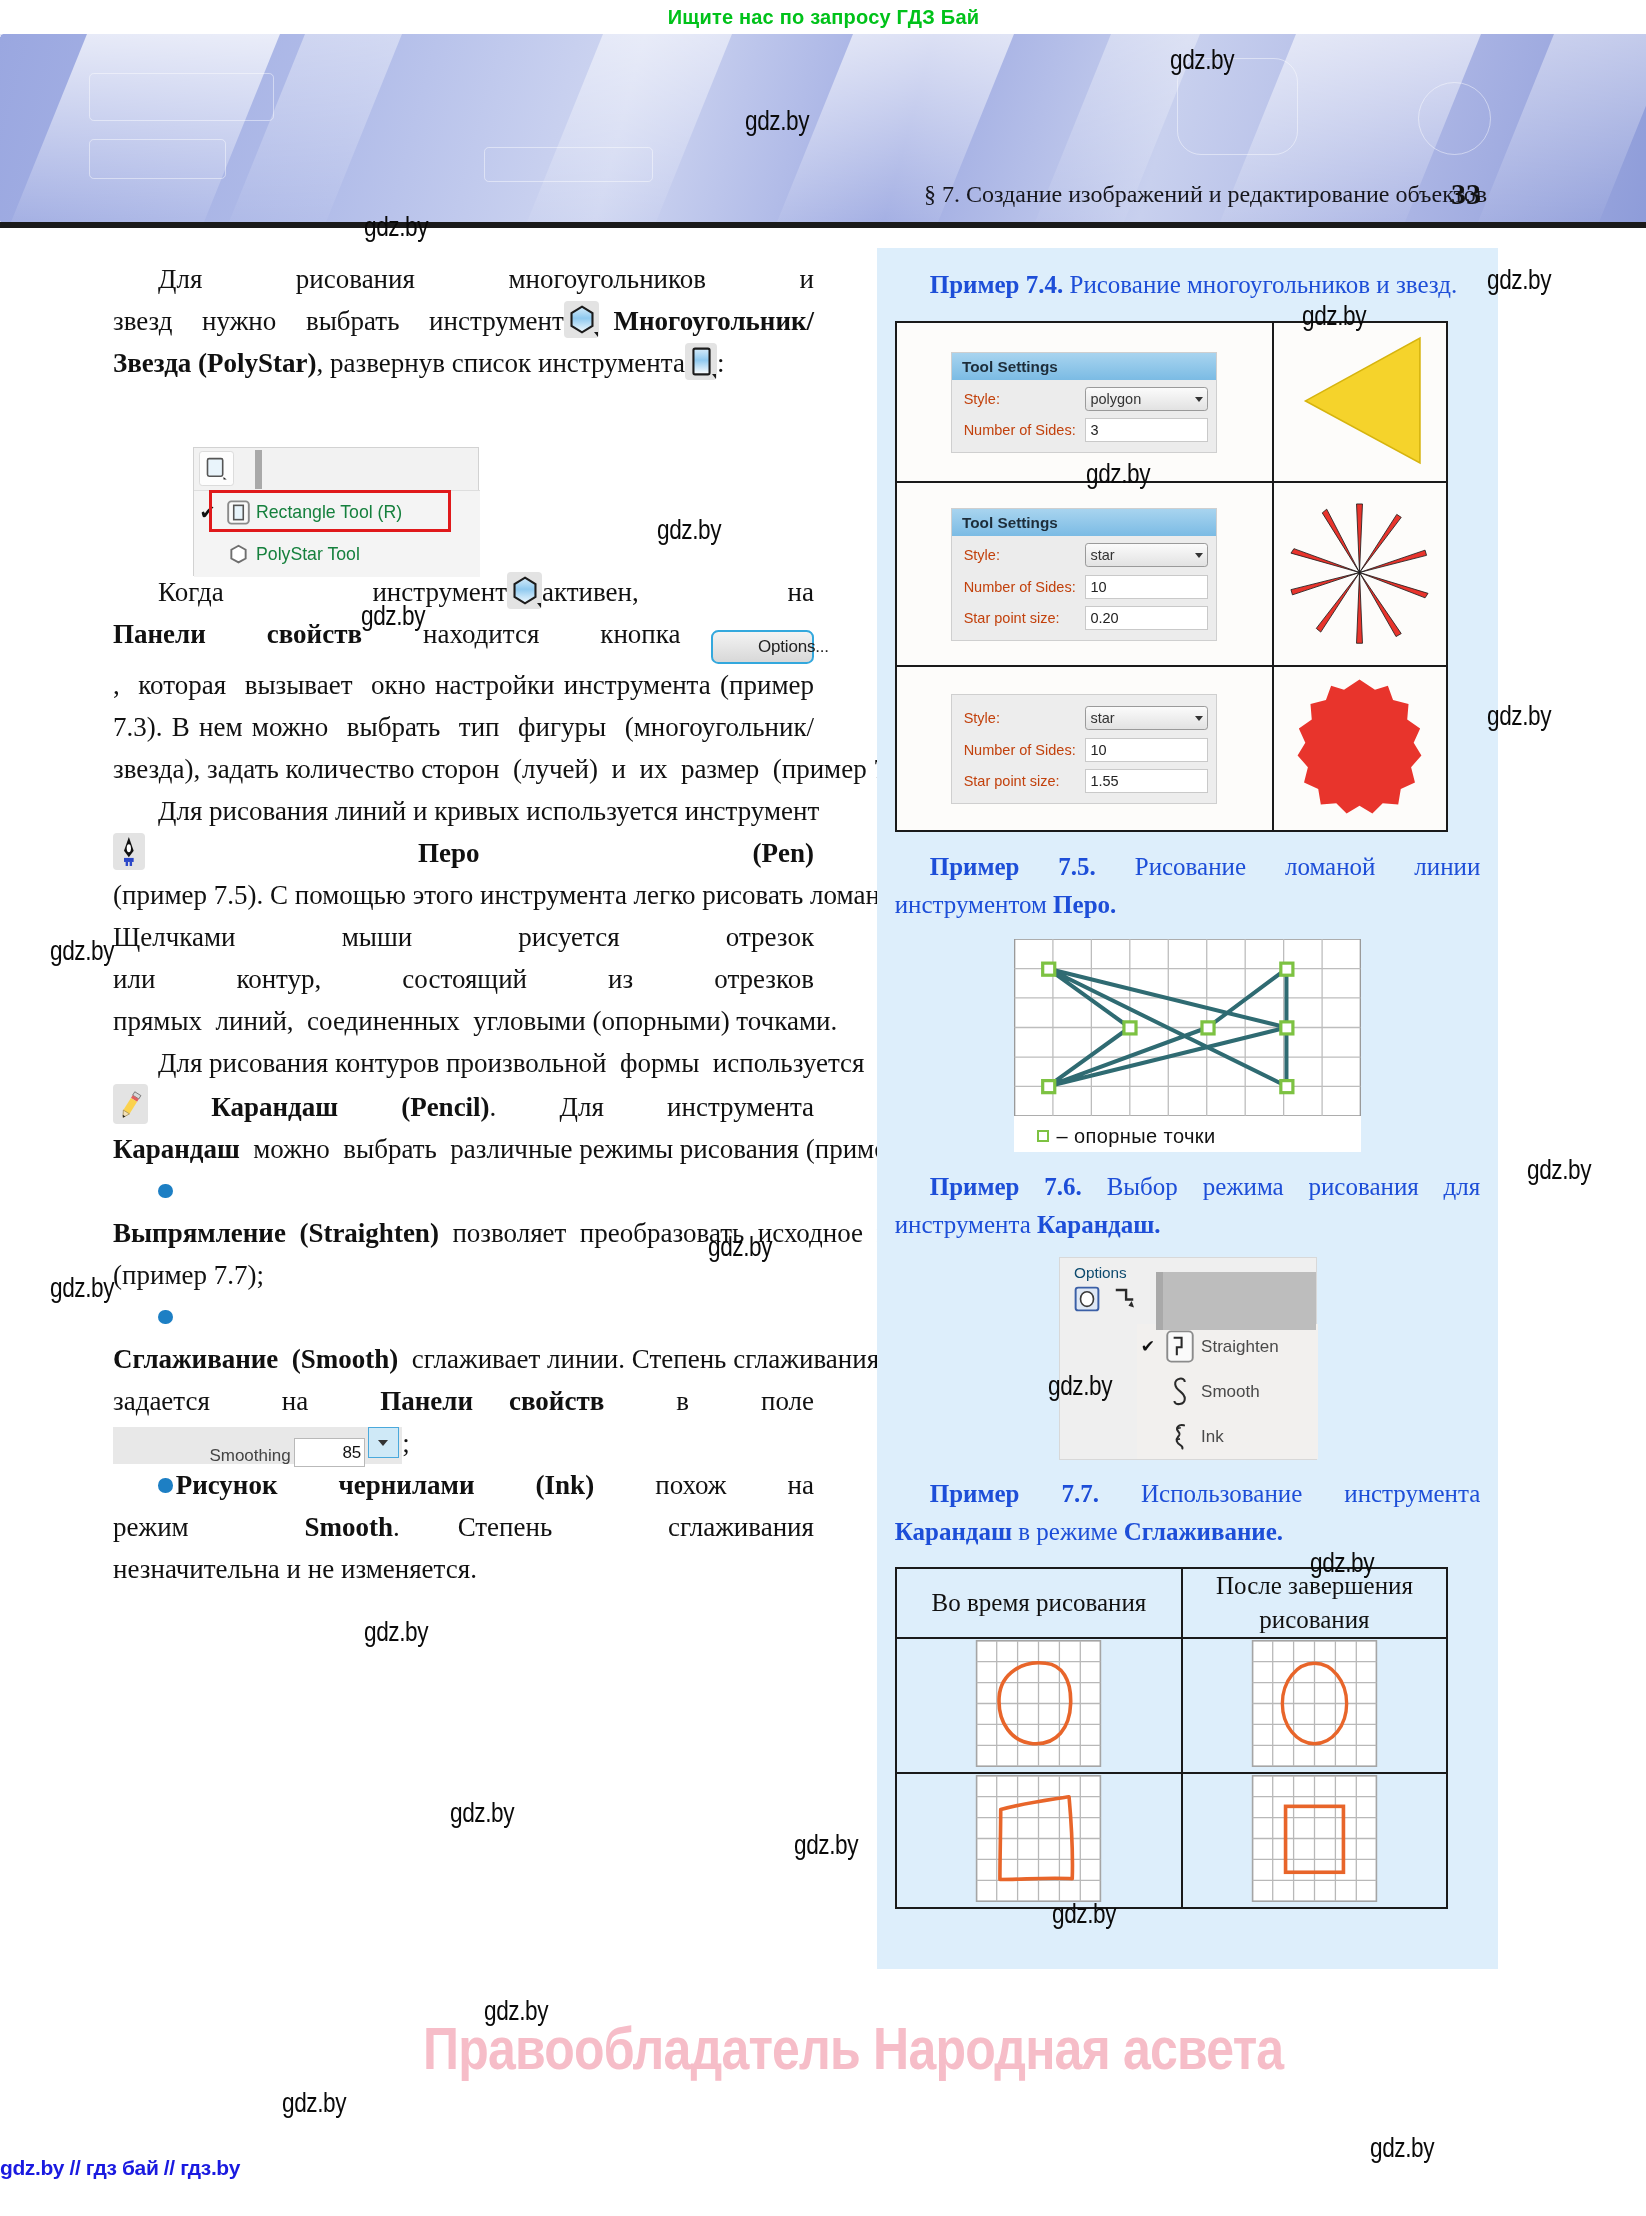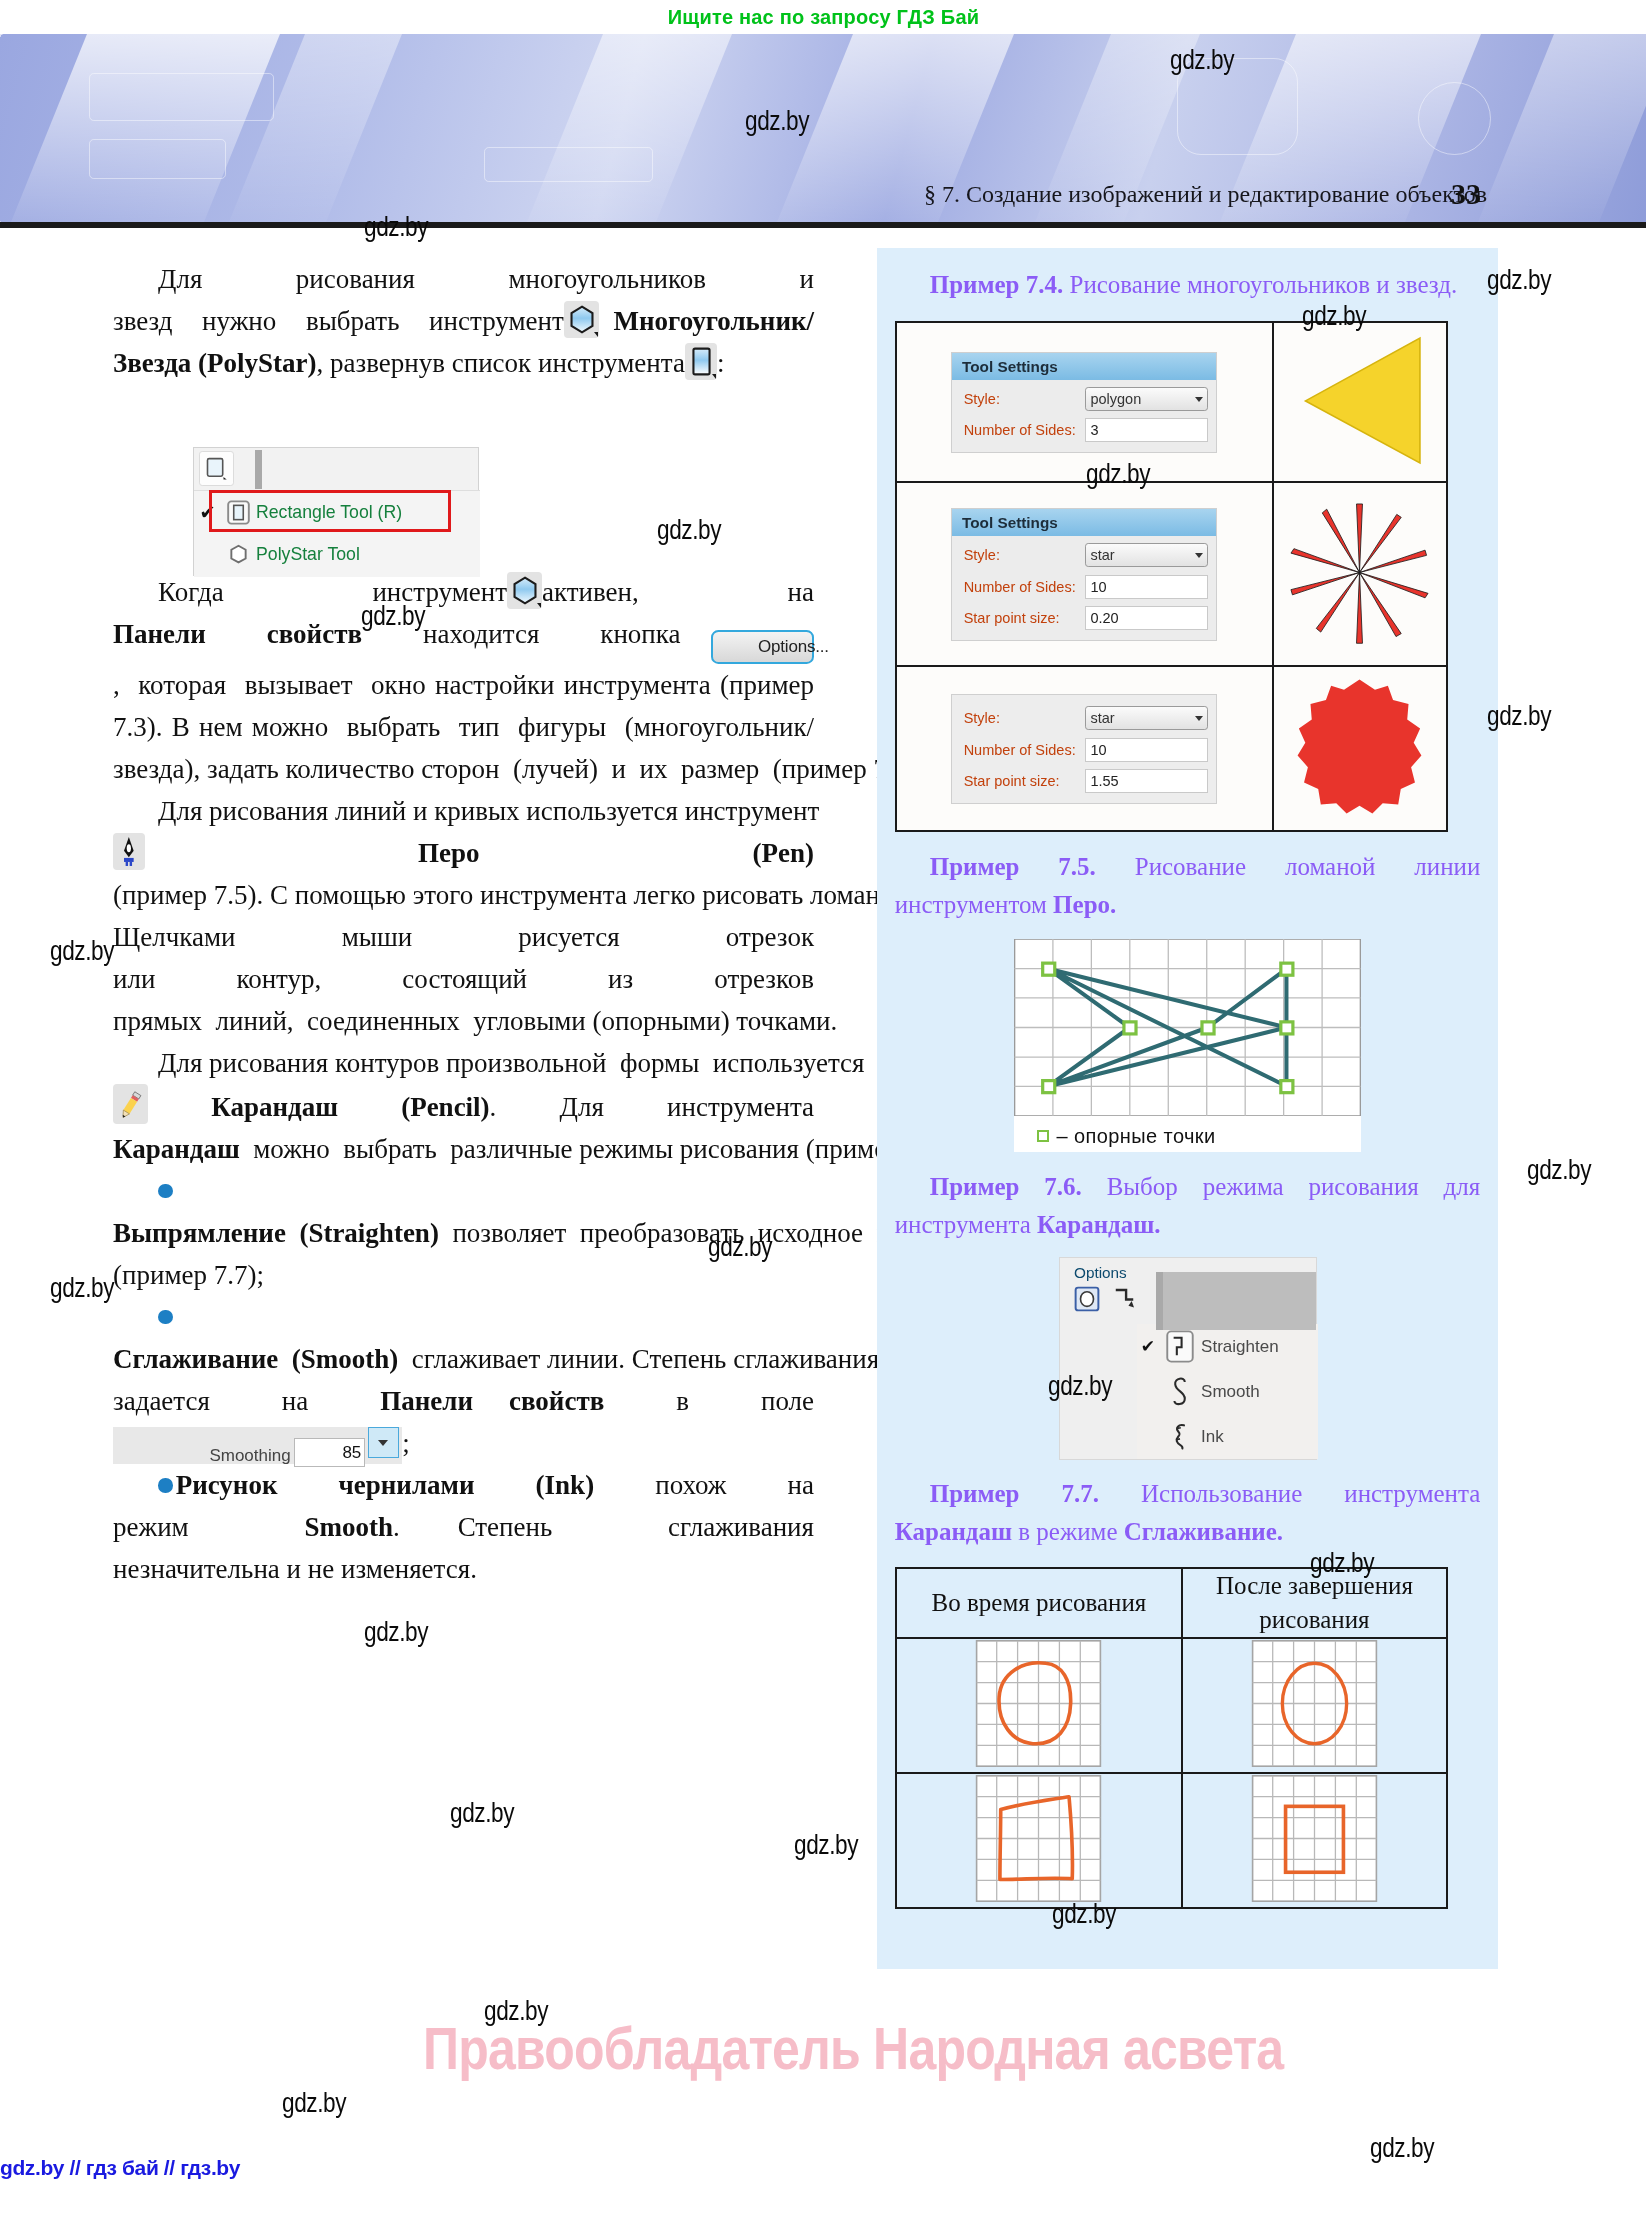"Пример 7.4. Рисование многоугольников и" .ex-cap { color: #8b5cf6 -> #1d4ed8 }
